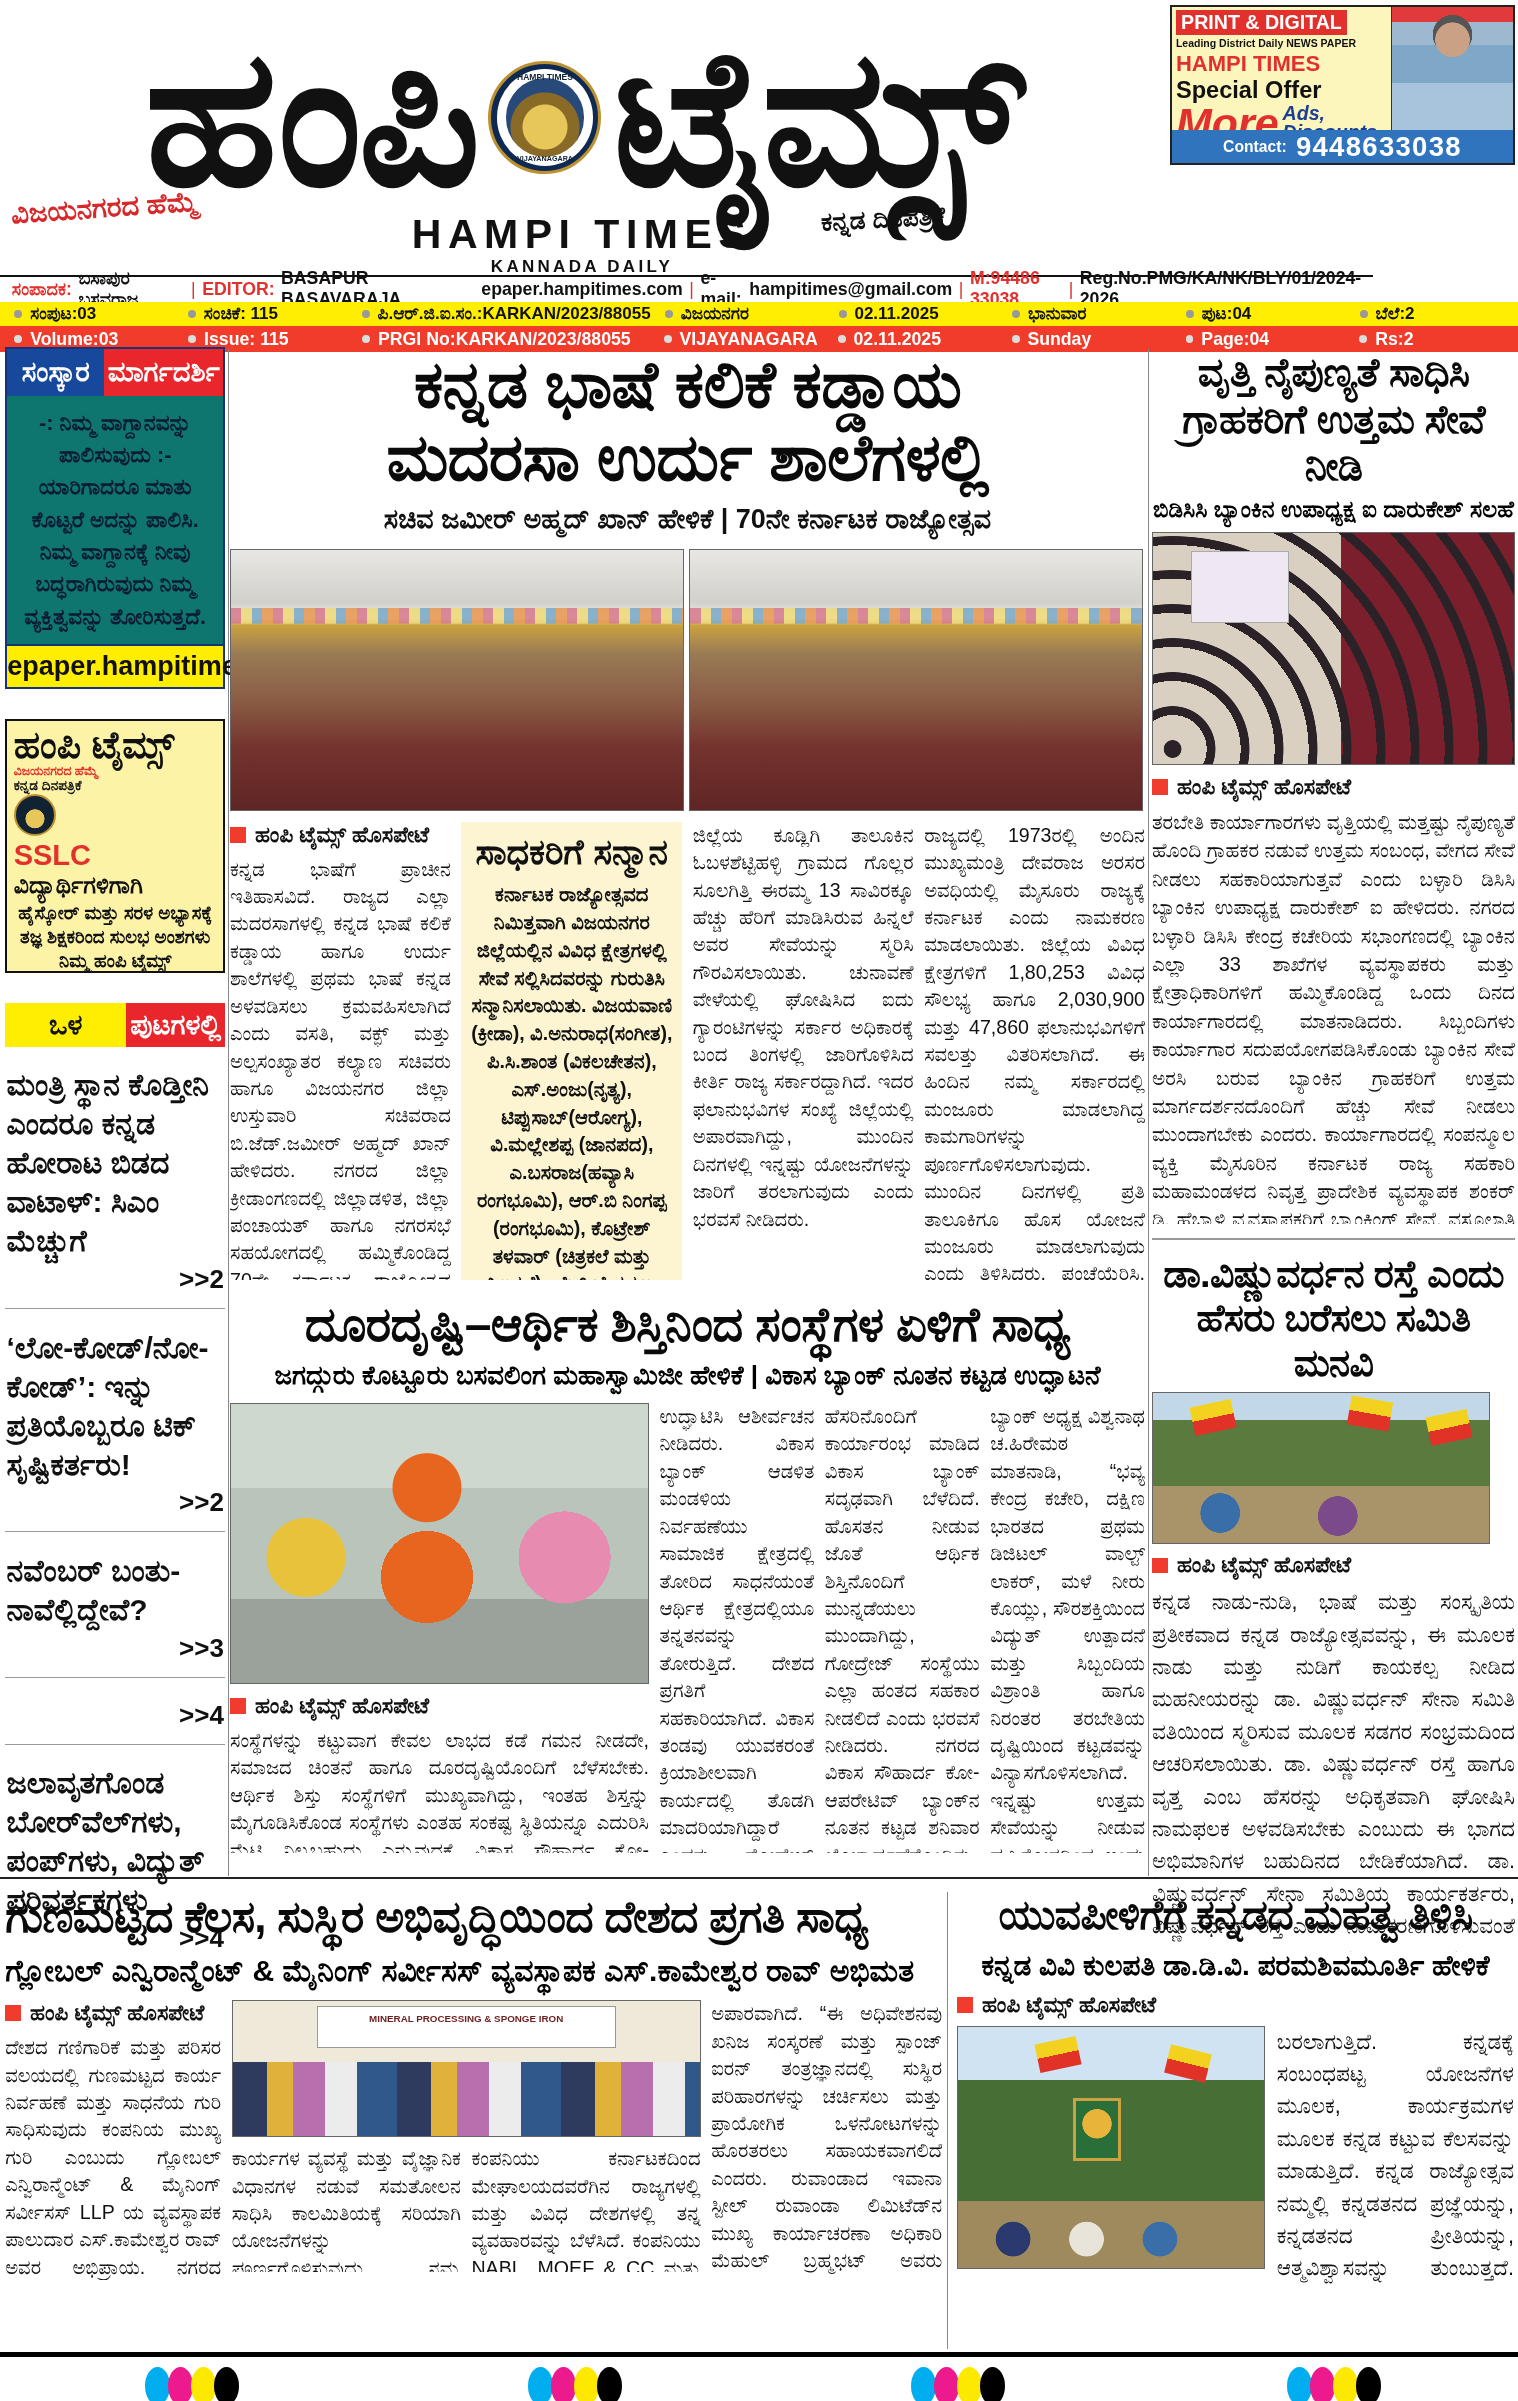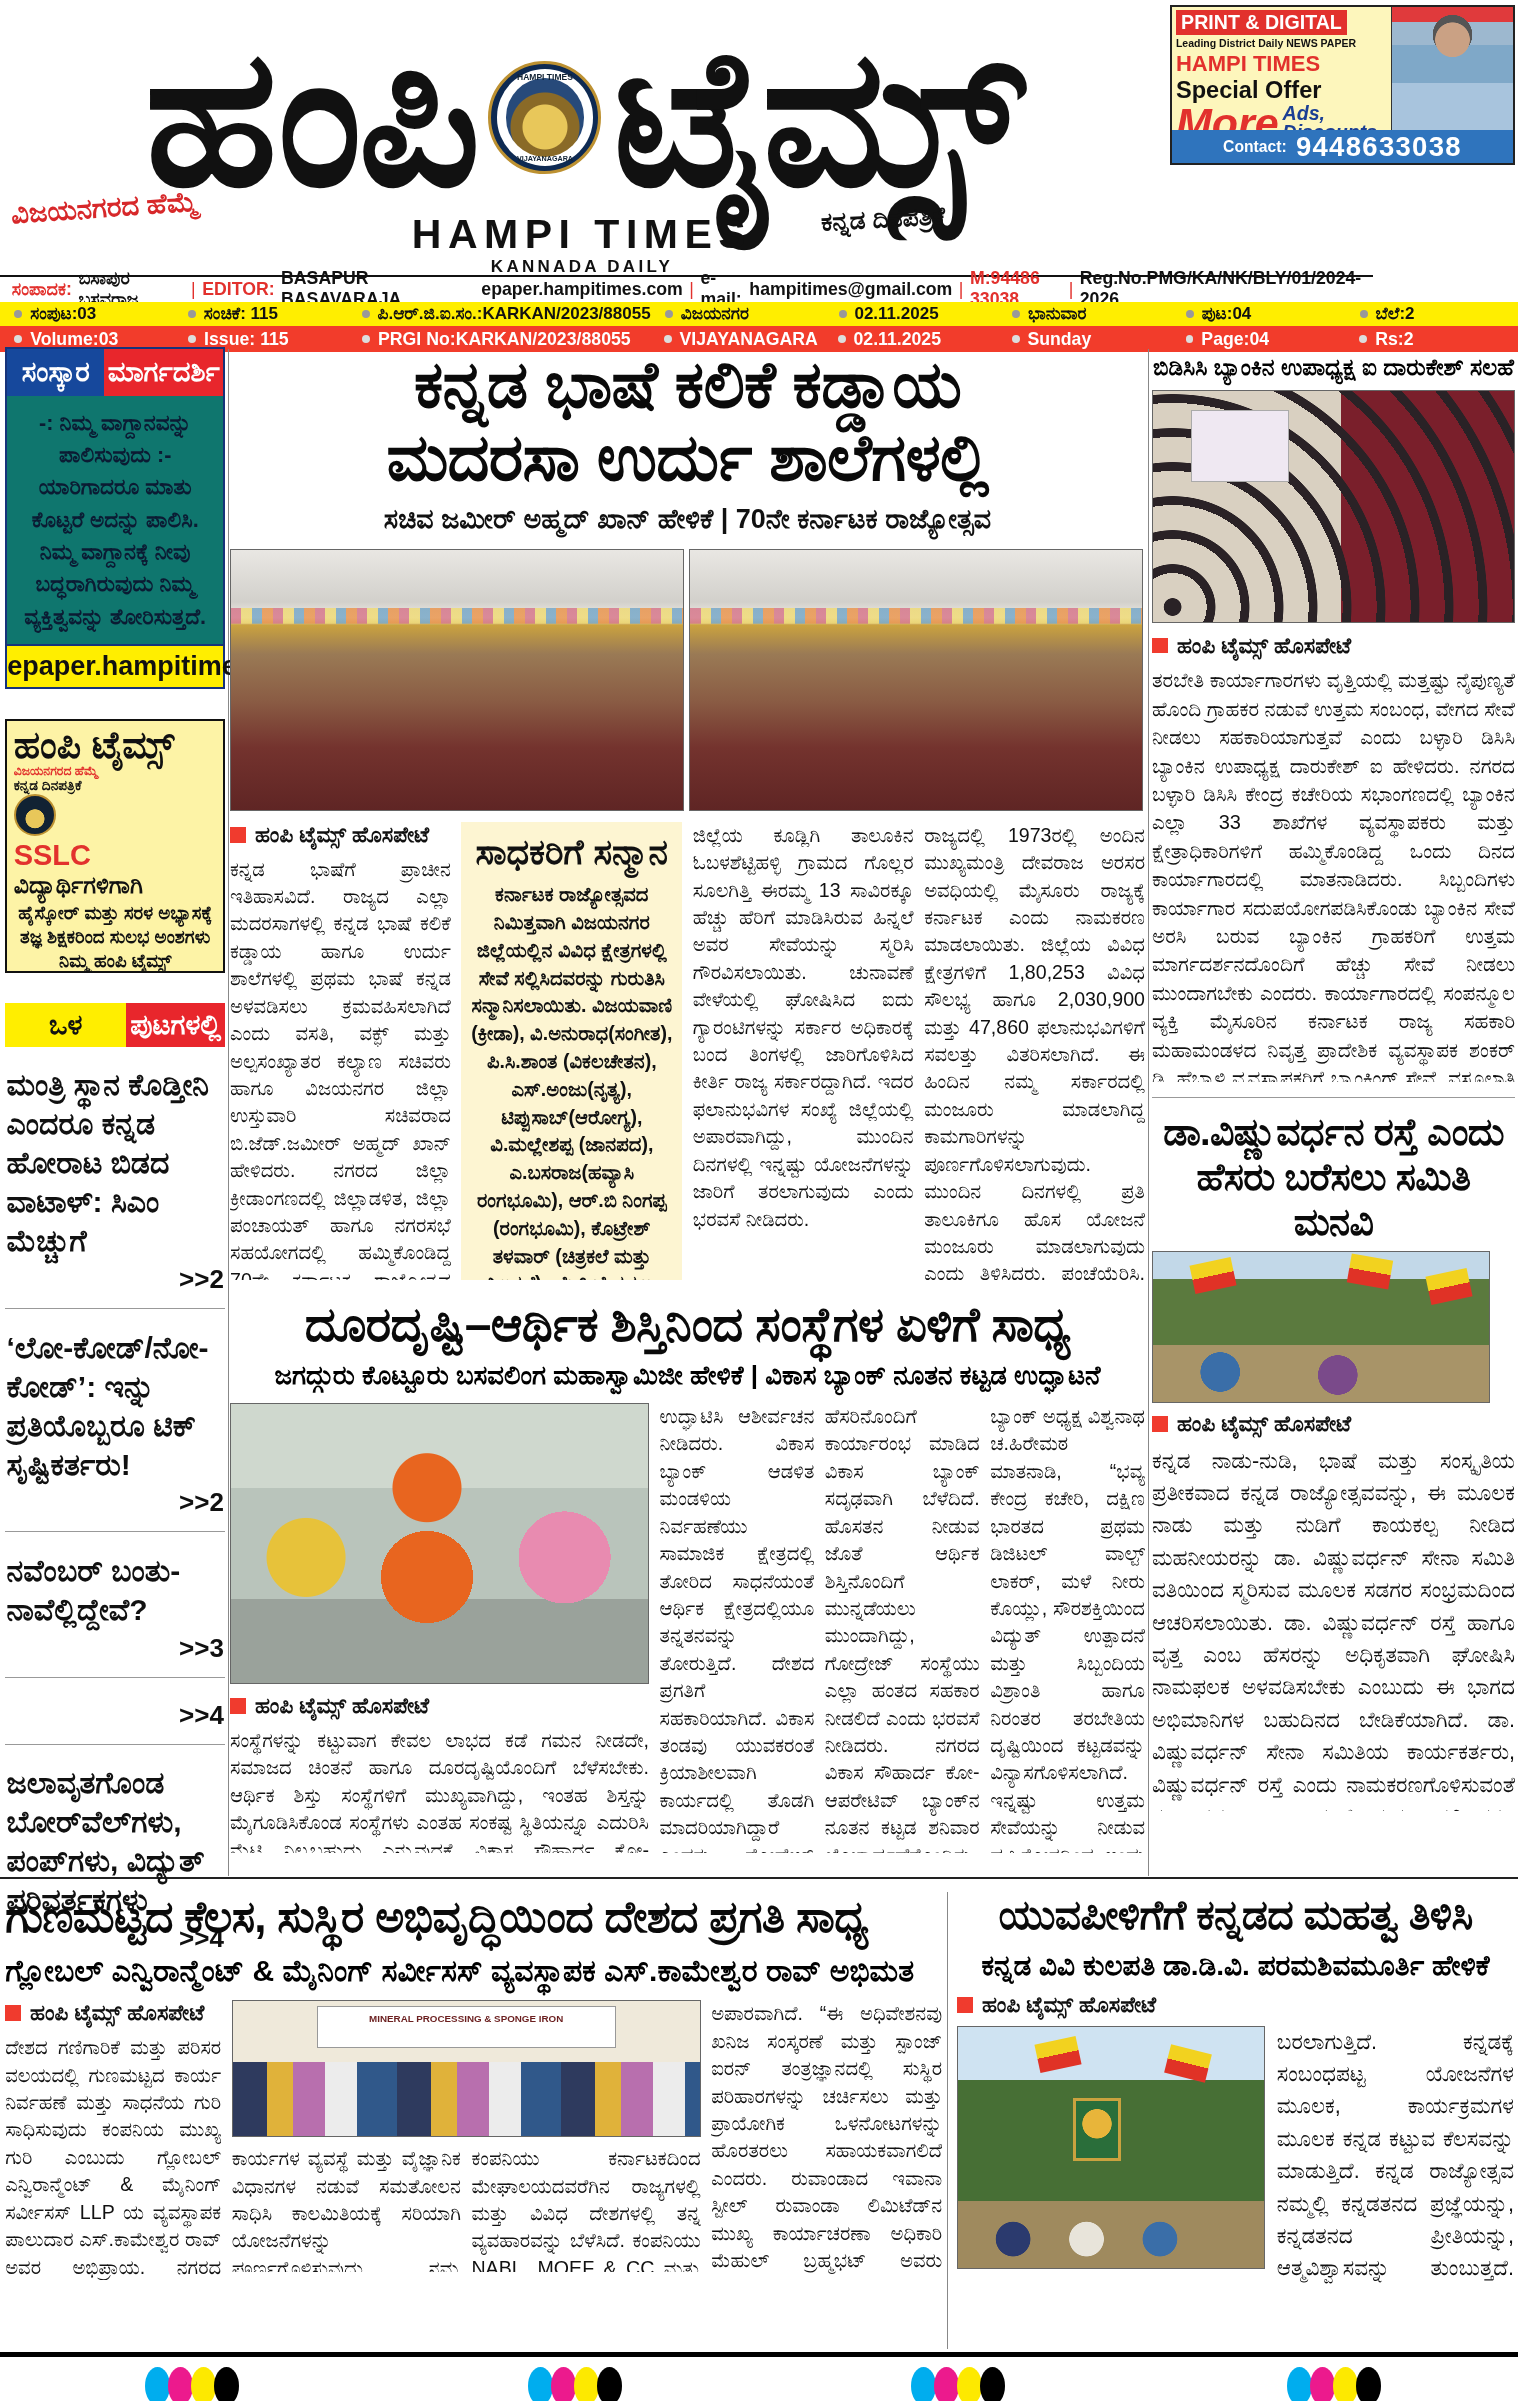"ವೃತ್ತಿ ನೈಪುಣ್ಯತೆ ಸಾಧಿಸಿ ಗ್ರಾಹಕರಿಗೆ ಉತ್ತಮ" div.r-head { html: none -> <div>ವೃತ್ತಿ ನೈಪುಣ್ಯತೆ ಸಾಧಿಸಿ ಗ್ರಾಹಕರಿಗೆ ಉತ್ತಮ ಸೇವೆ ನೀಡಿ</div> }
